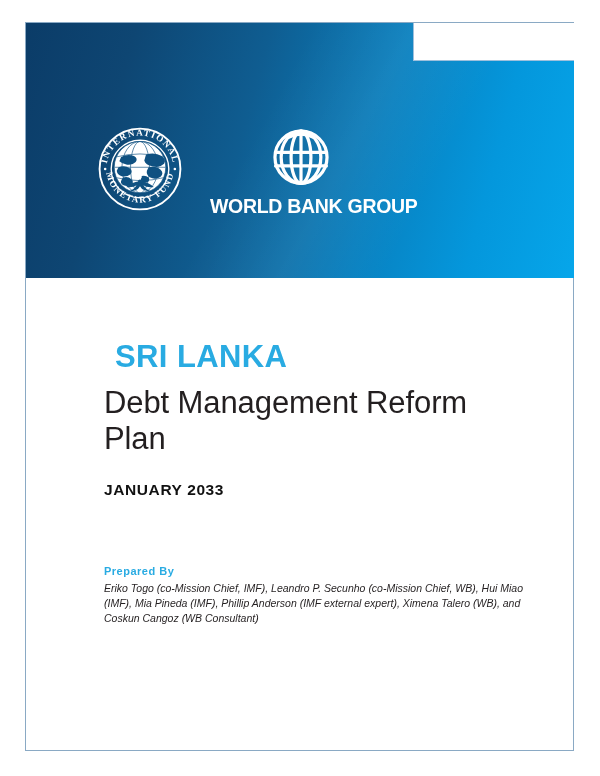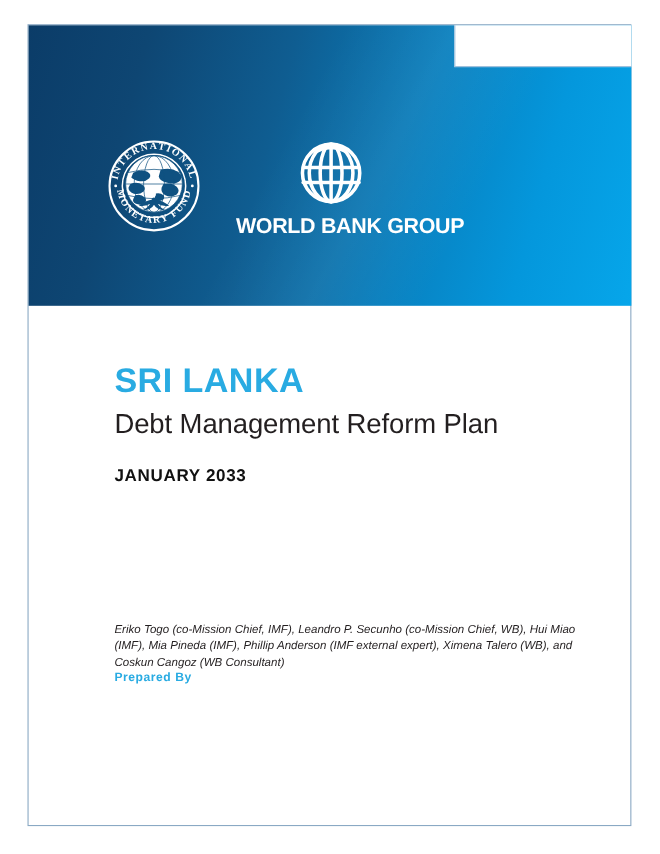"WORLD BANK GROUP" #wb-wordmark { text-align: right -> left }
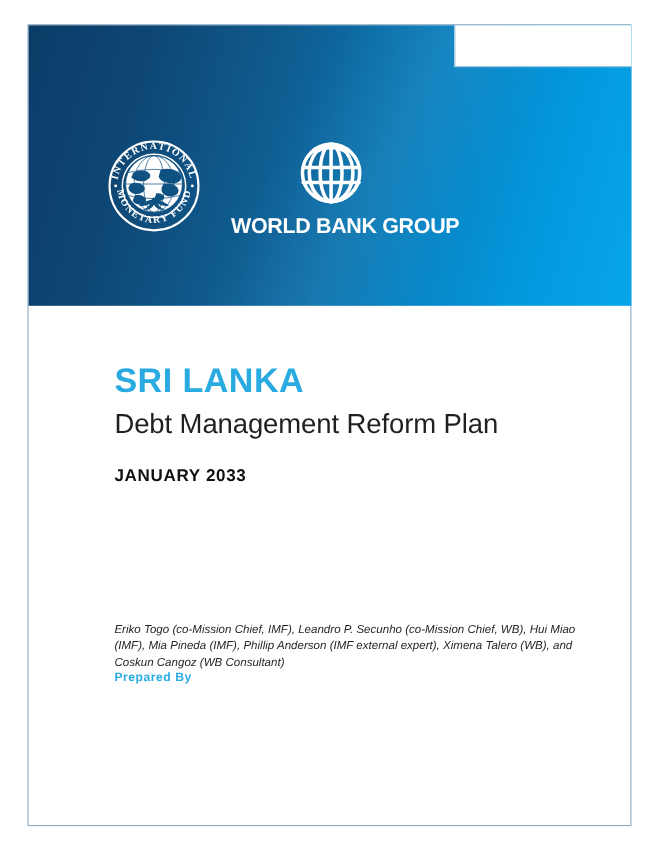"SRI LANKA" #doc-country { margin: 0 -> 11px }
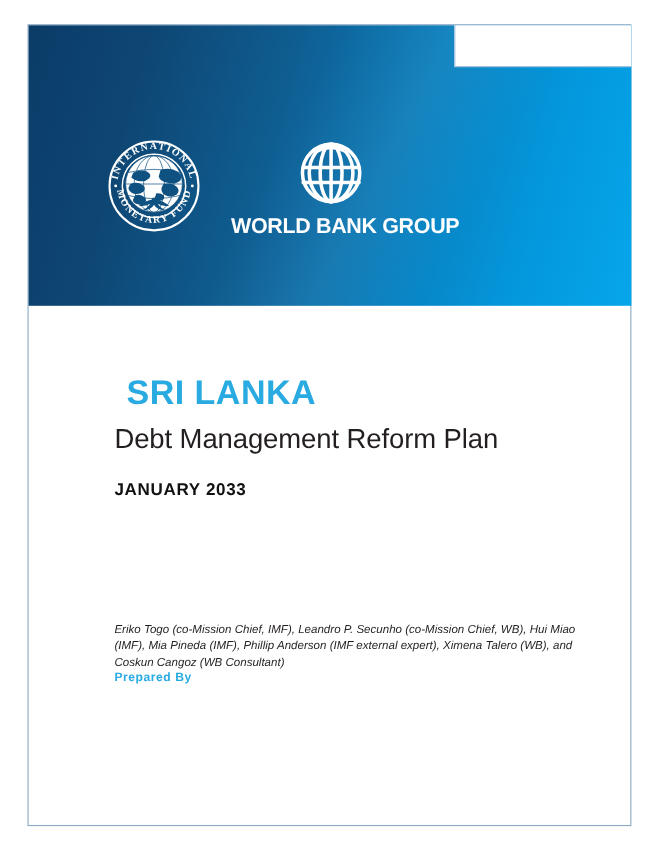"Debt Management Reform Plan" #doc-title { font-size: 25px -> 31px }
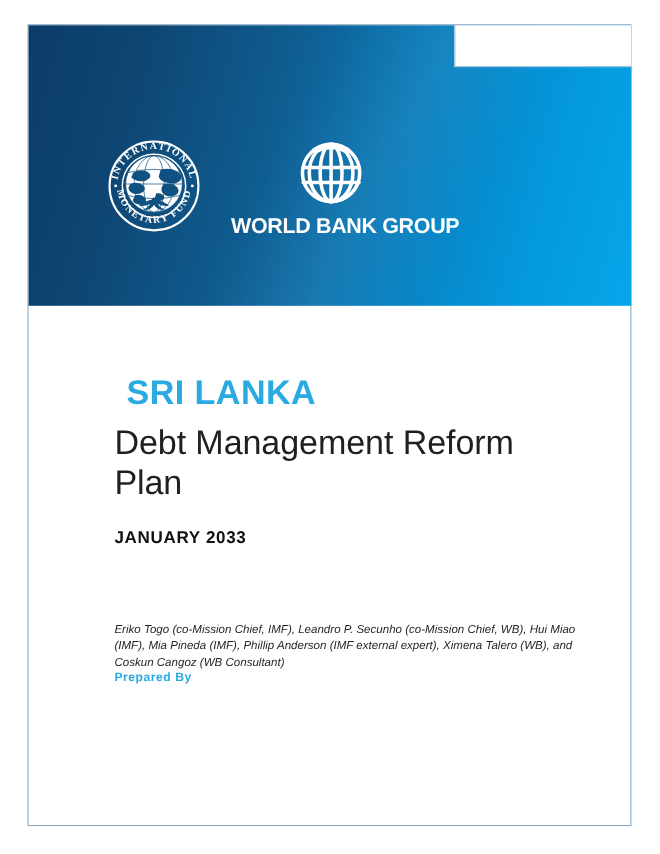"Eriko Togo (co-Mission Chief, IMF)," div { order: before "Prepared By" -> after "Prepared By" }
